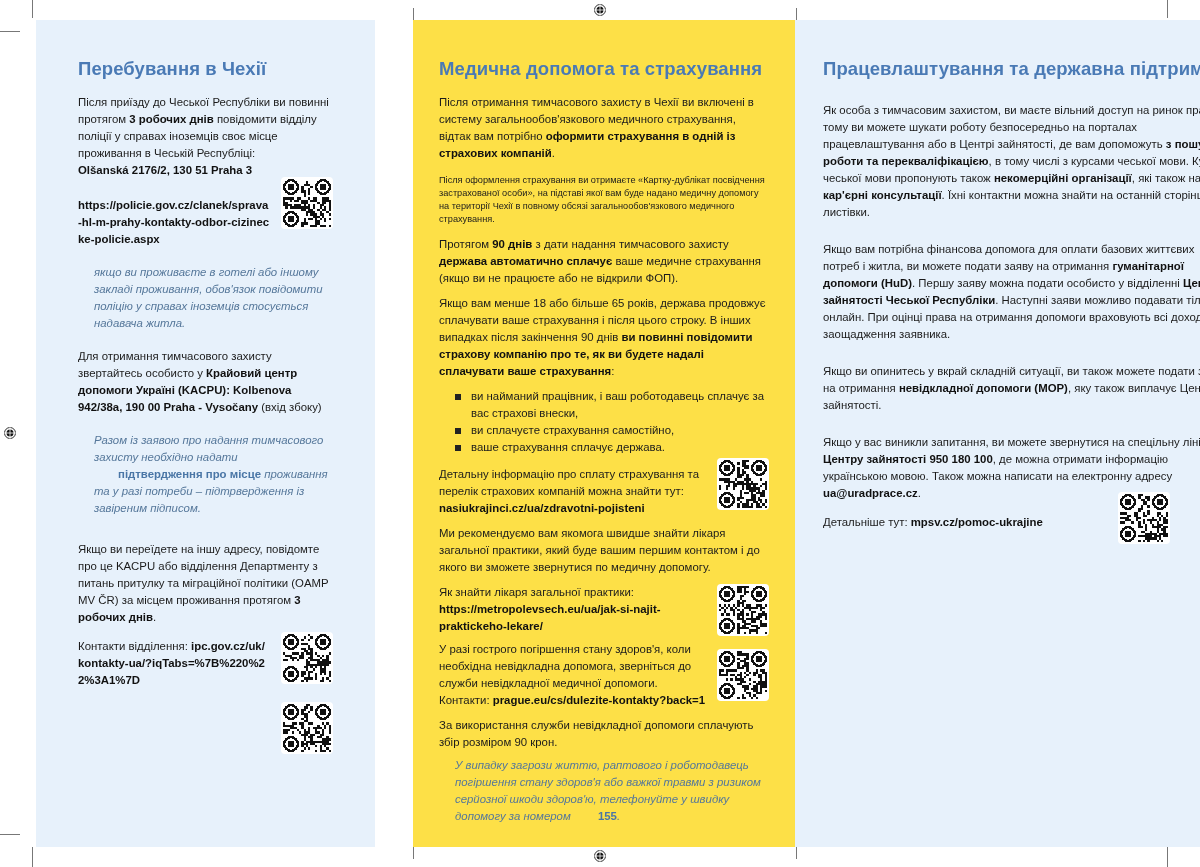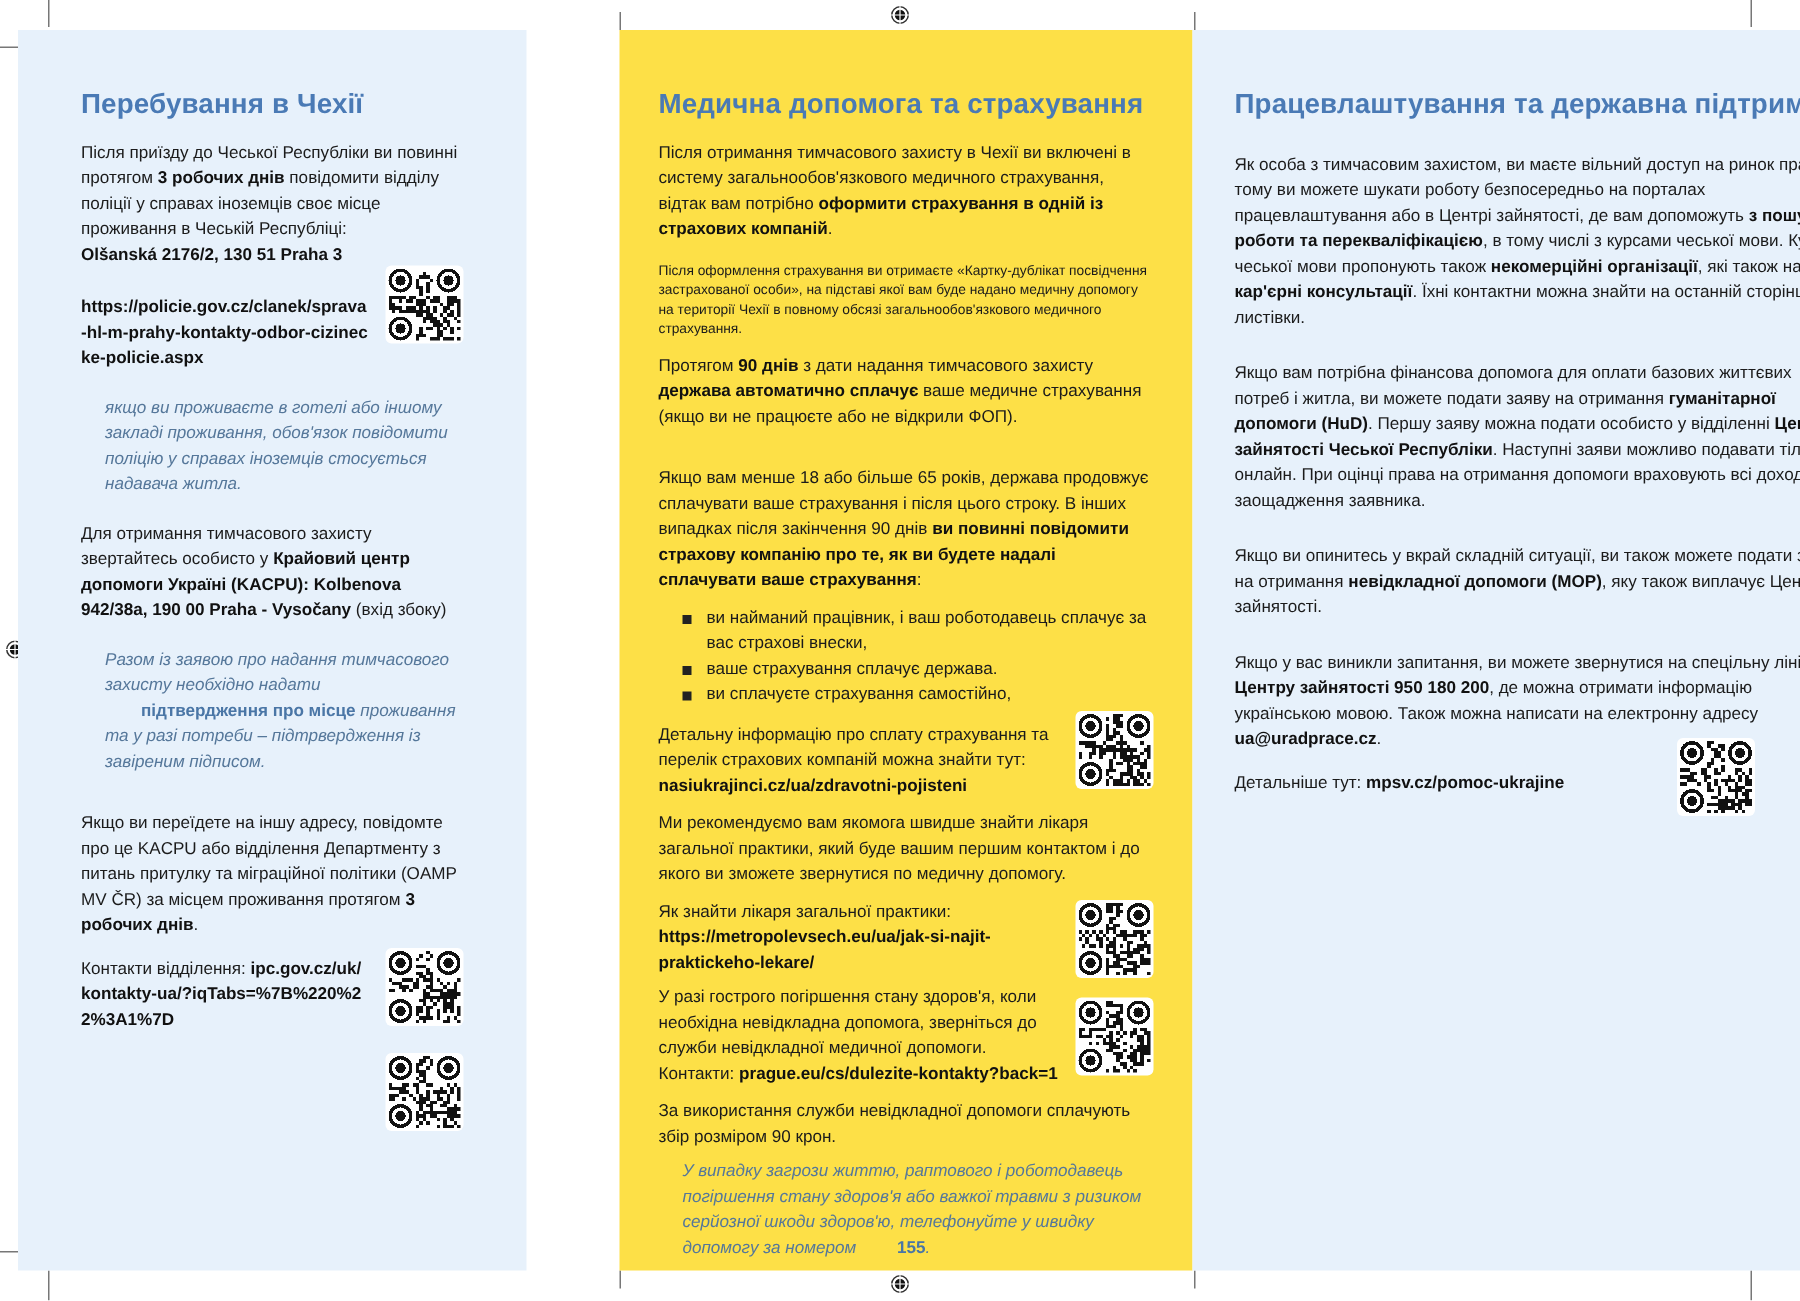"Перебування в Чехії" .panel.left { left: 12px -> 36px }
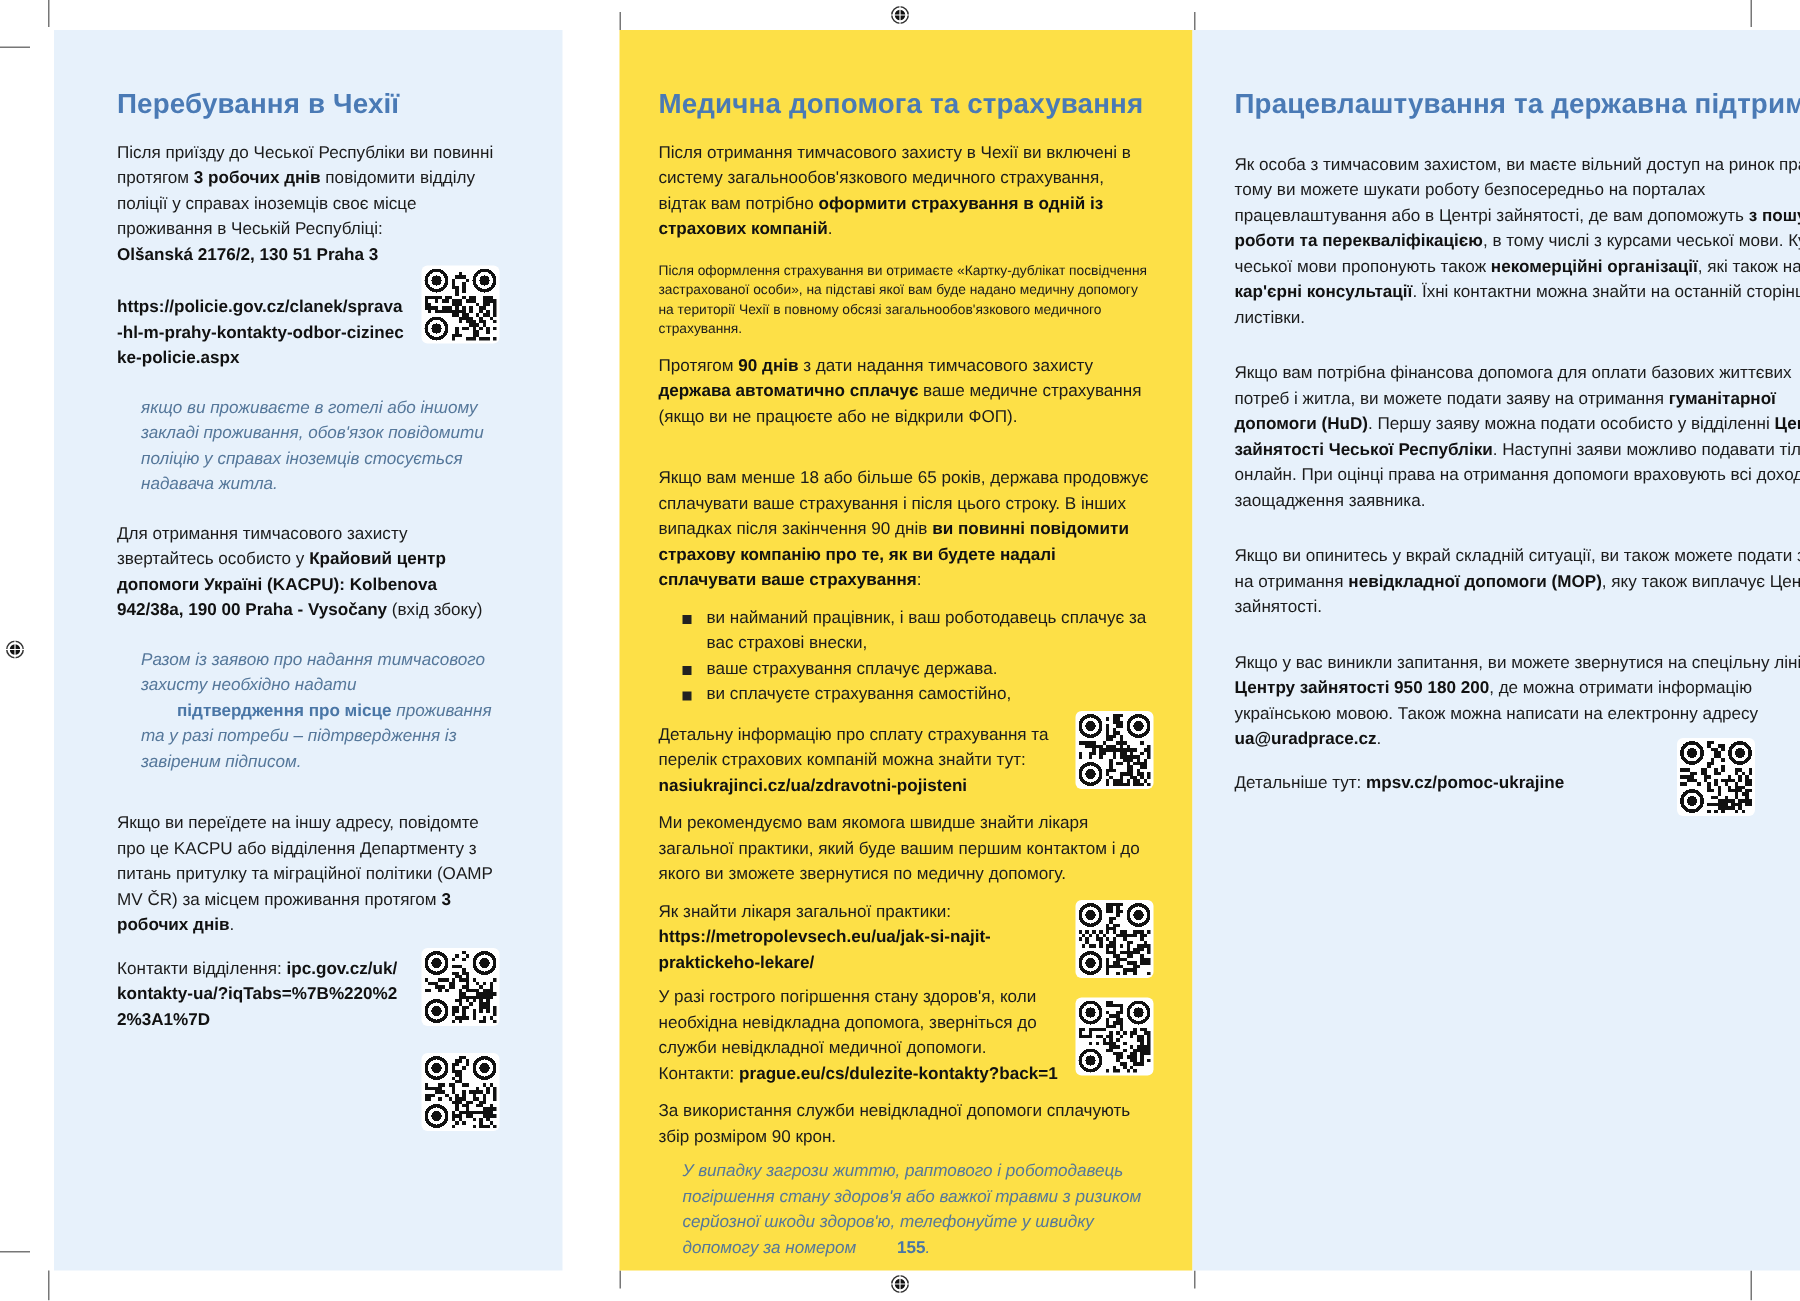"Протягом 90 днів з дати" p { margin-bottom: 24px -> 8px }
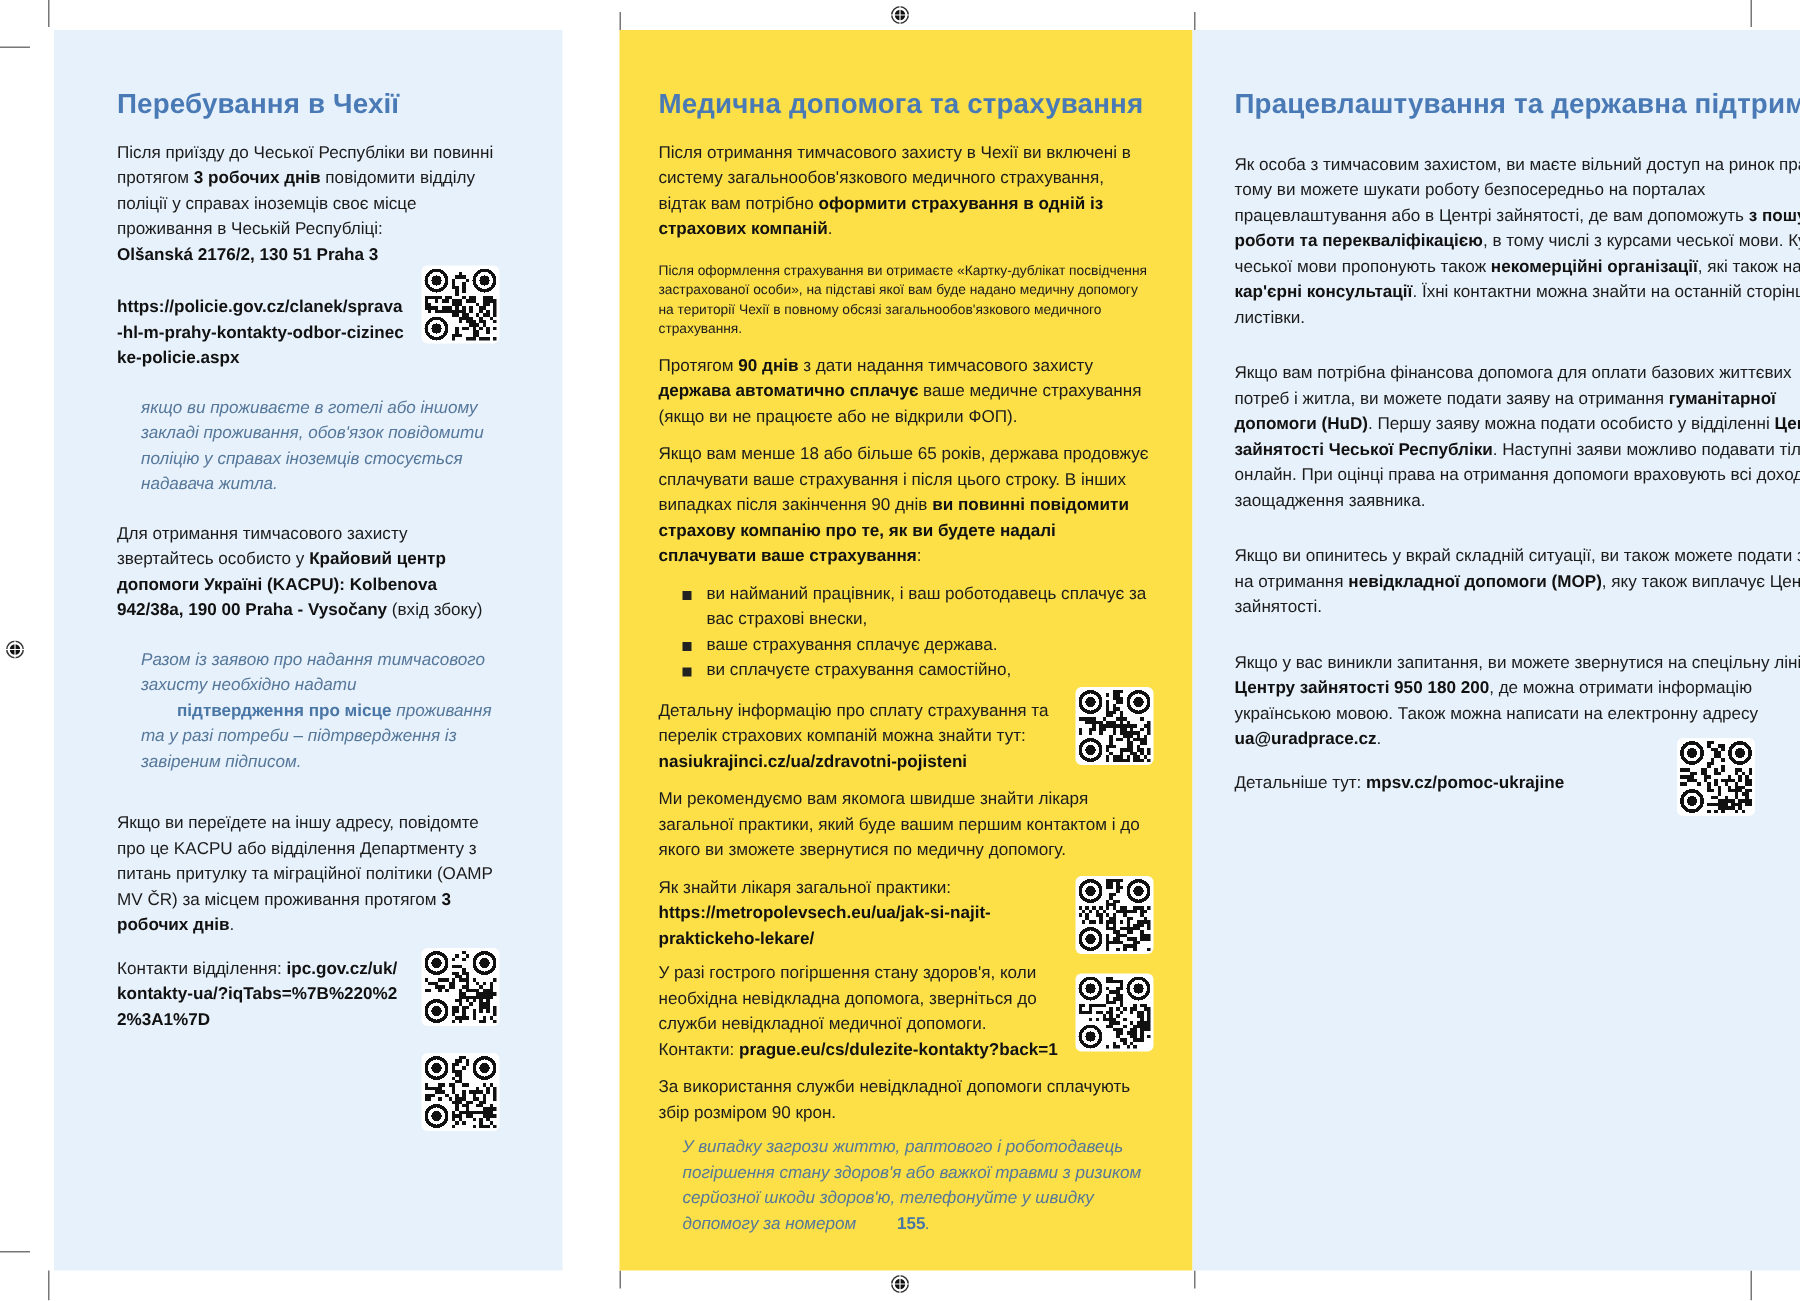"ваше страхування сплачує держава." li { order: before "ви сплачуєте страхування самостійно," -> after "ви сплачуєте страхування самостійно," }
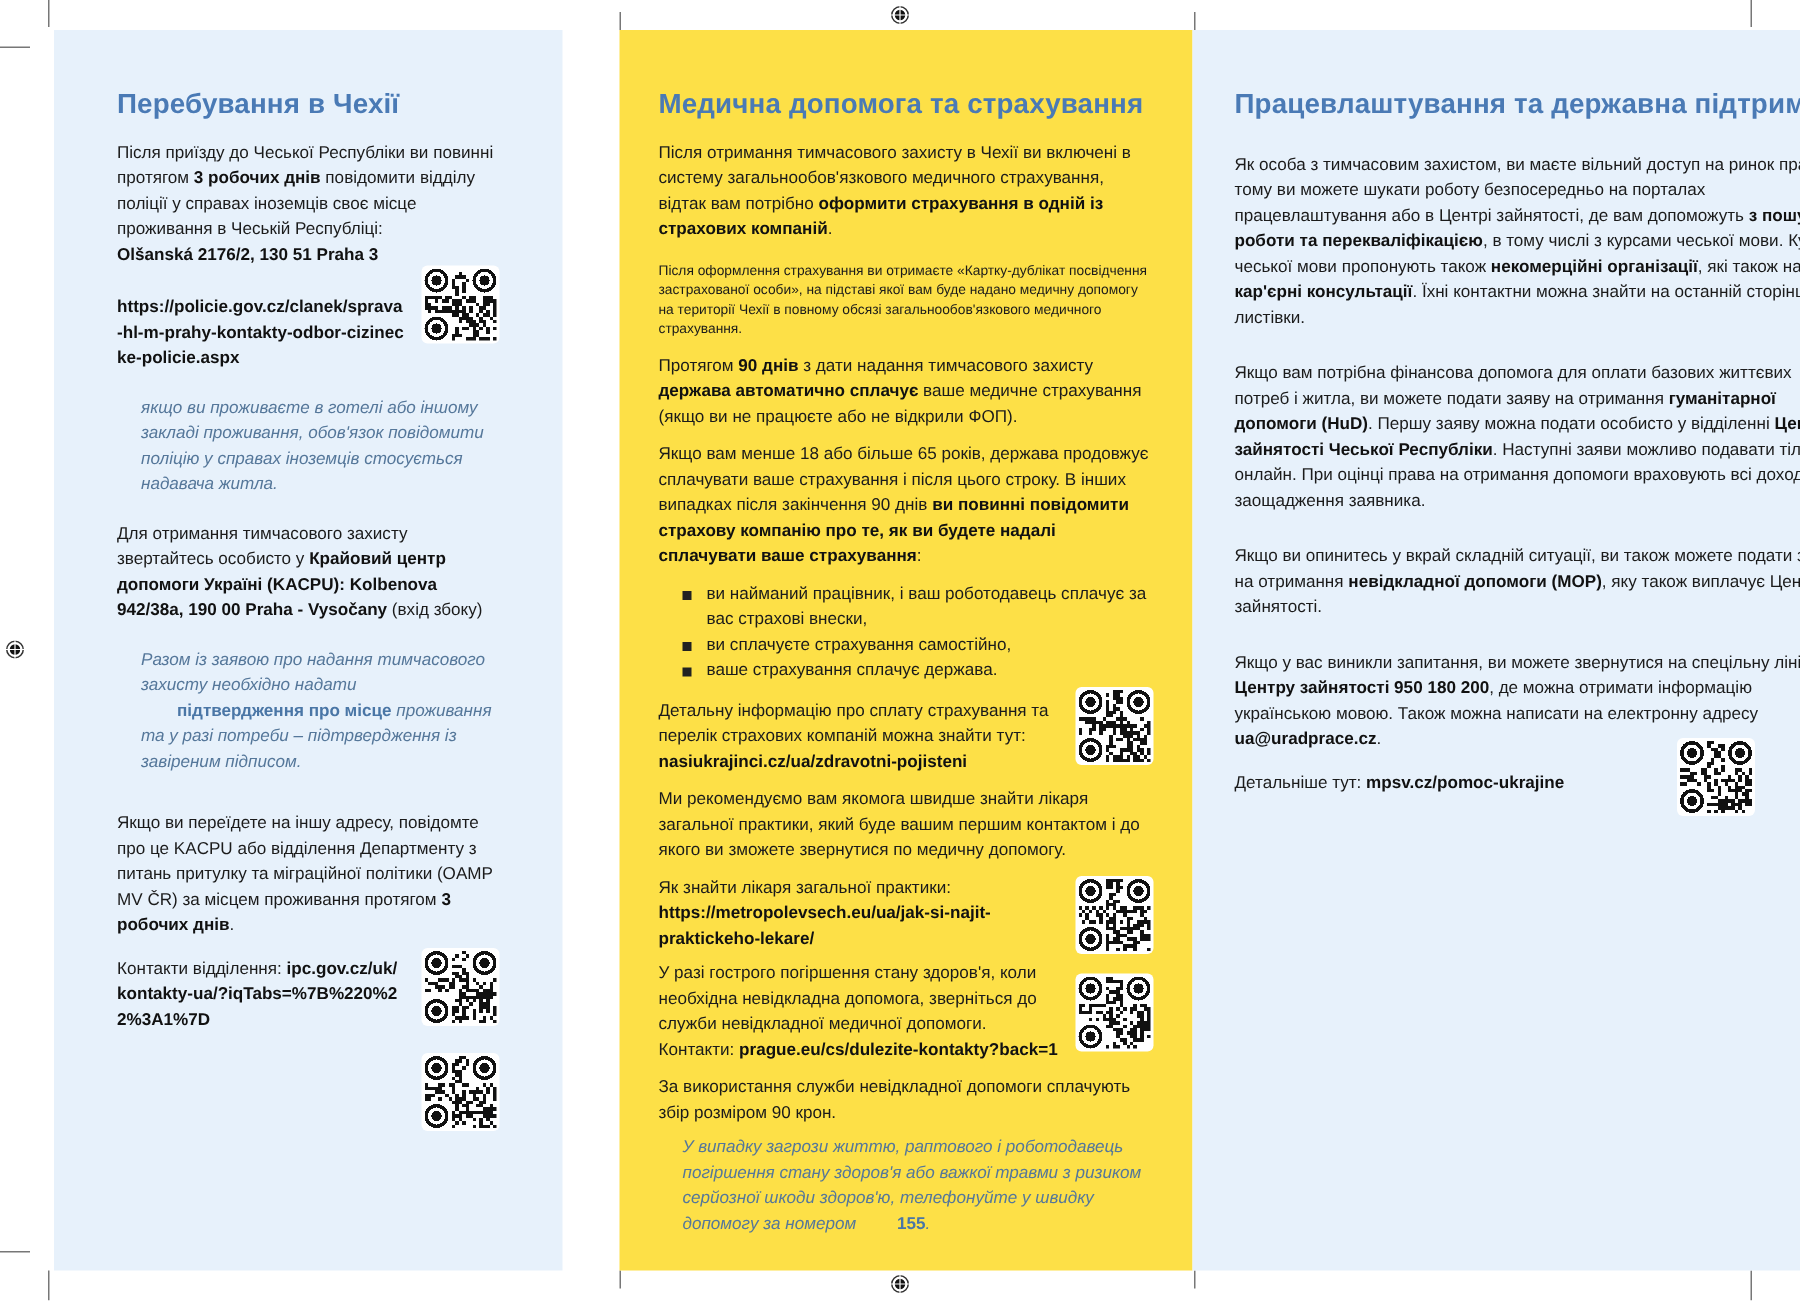"Центру зайнятості 950 180 200" b { text: 950 180 200 -> 950 180 100 }
